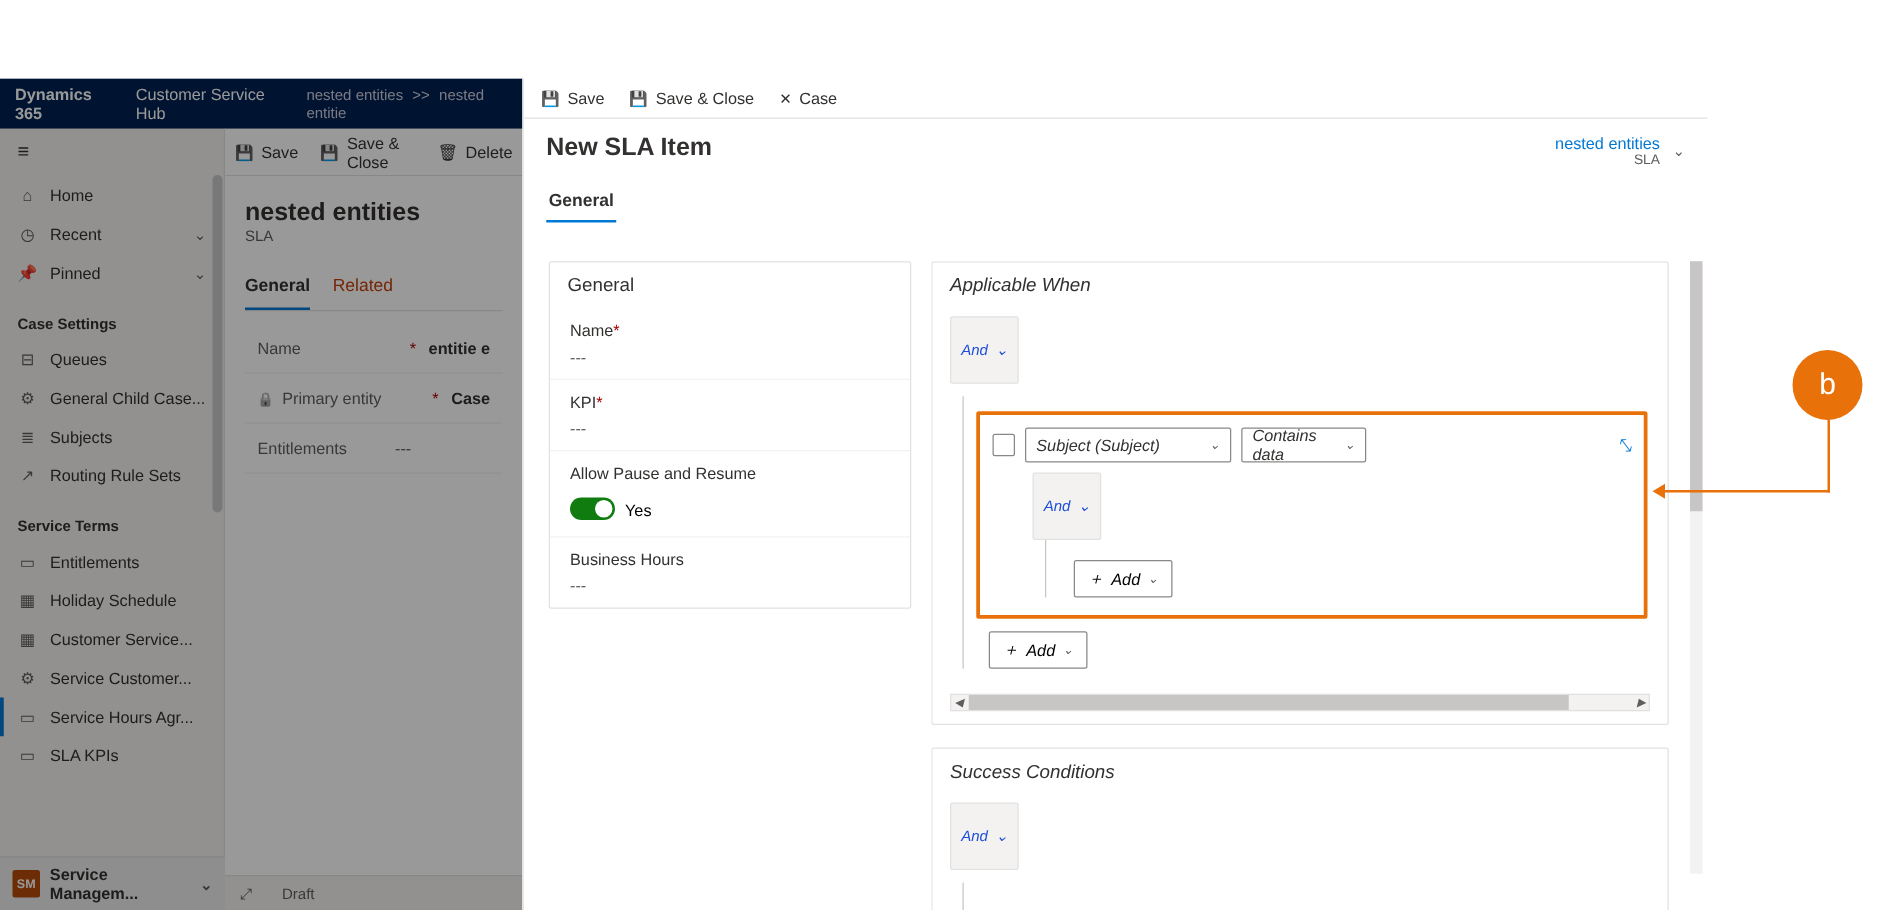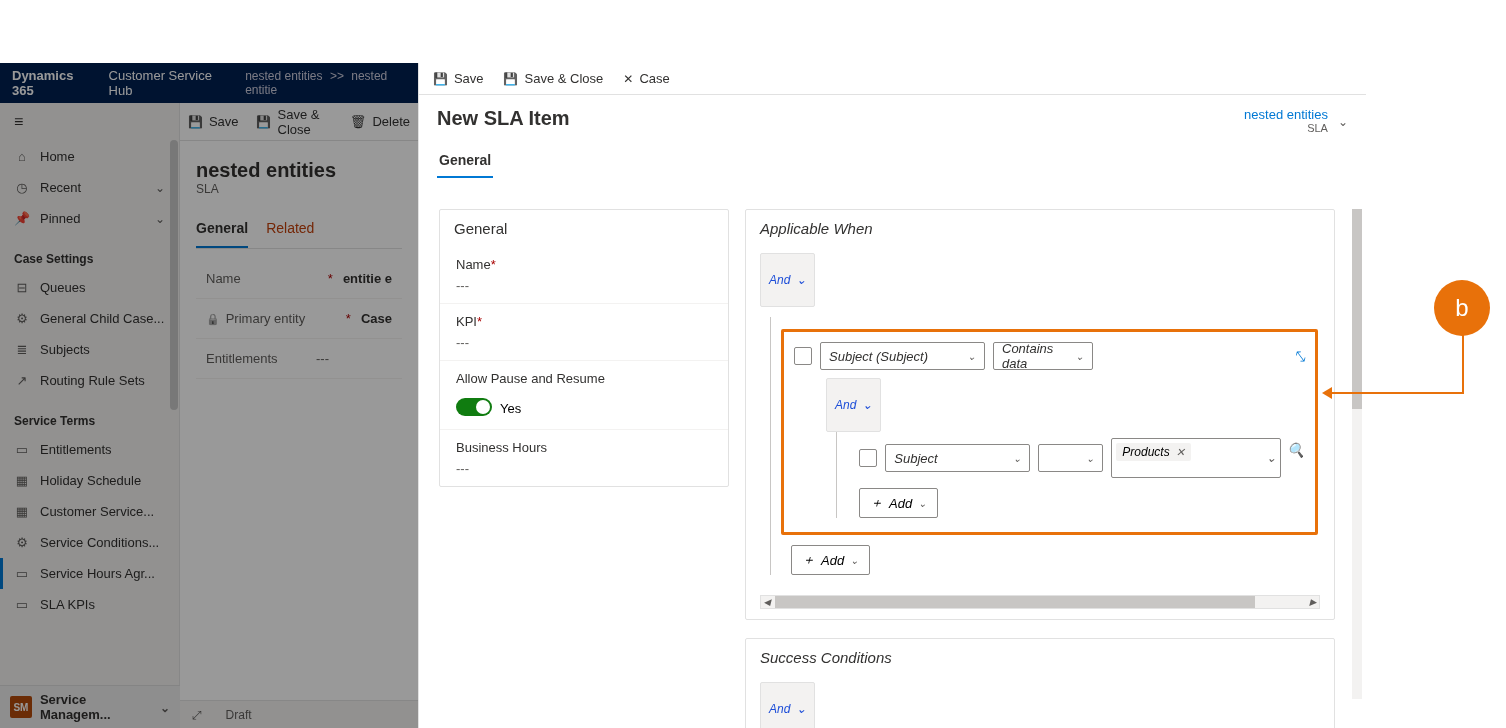"Subject (Subject)" .crow { justify-content: center -> none }
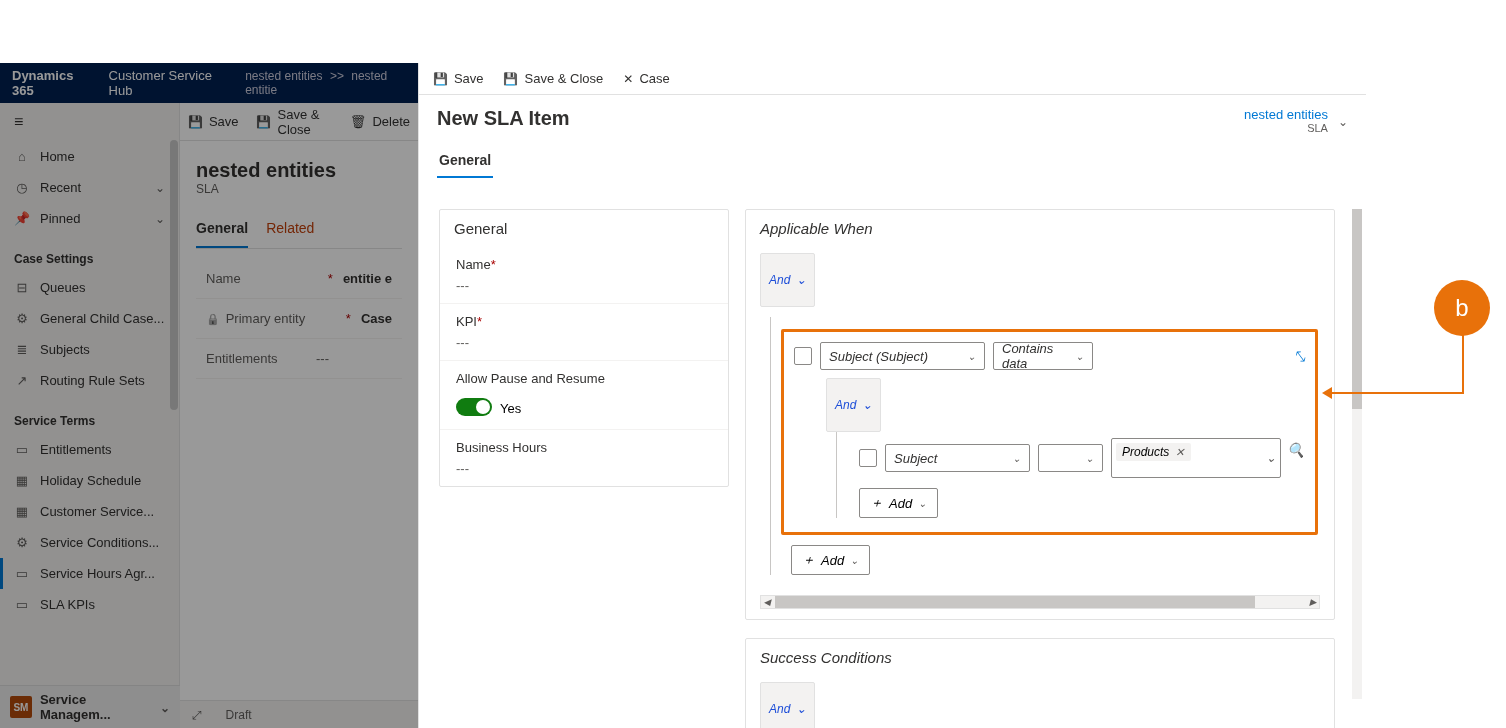"Subject" div.crow { html: <div> <span></span> <span> <span>Subject</span> <span></span> </span> <span> <span></span> <span></span> </span> <div> <div> <span> <span>Products</span> <span>✕</span> </span> <span></span> </div> <span>🔍</span> </div> </div> -> none }
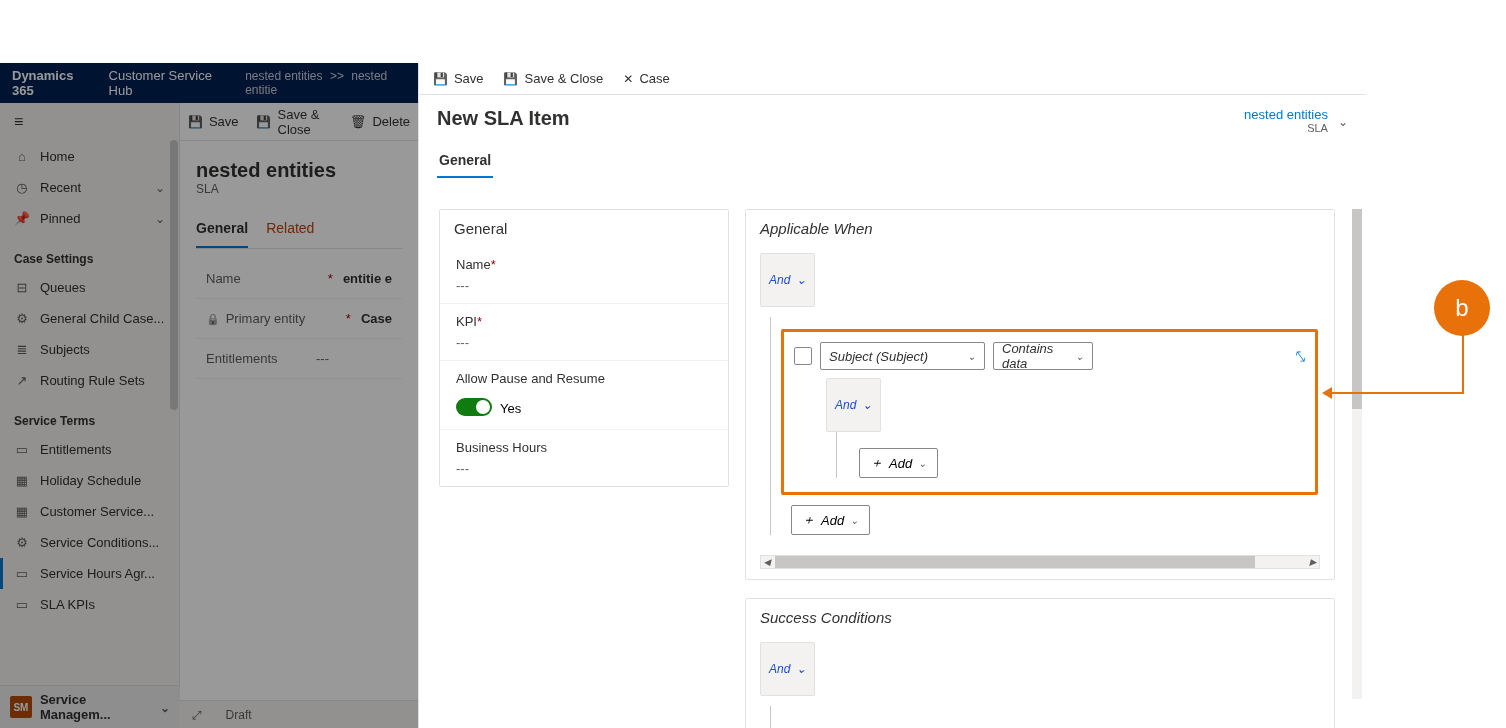"Service Conditions..." span { text: Conditions -> Customer }
